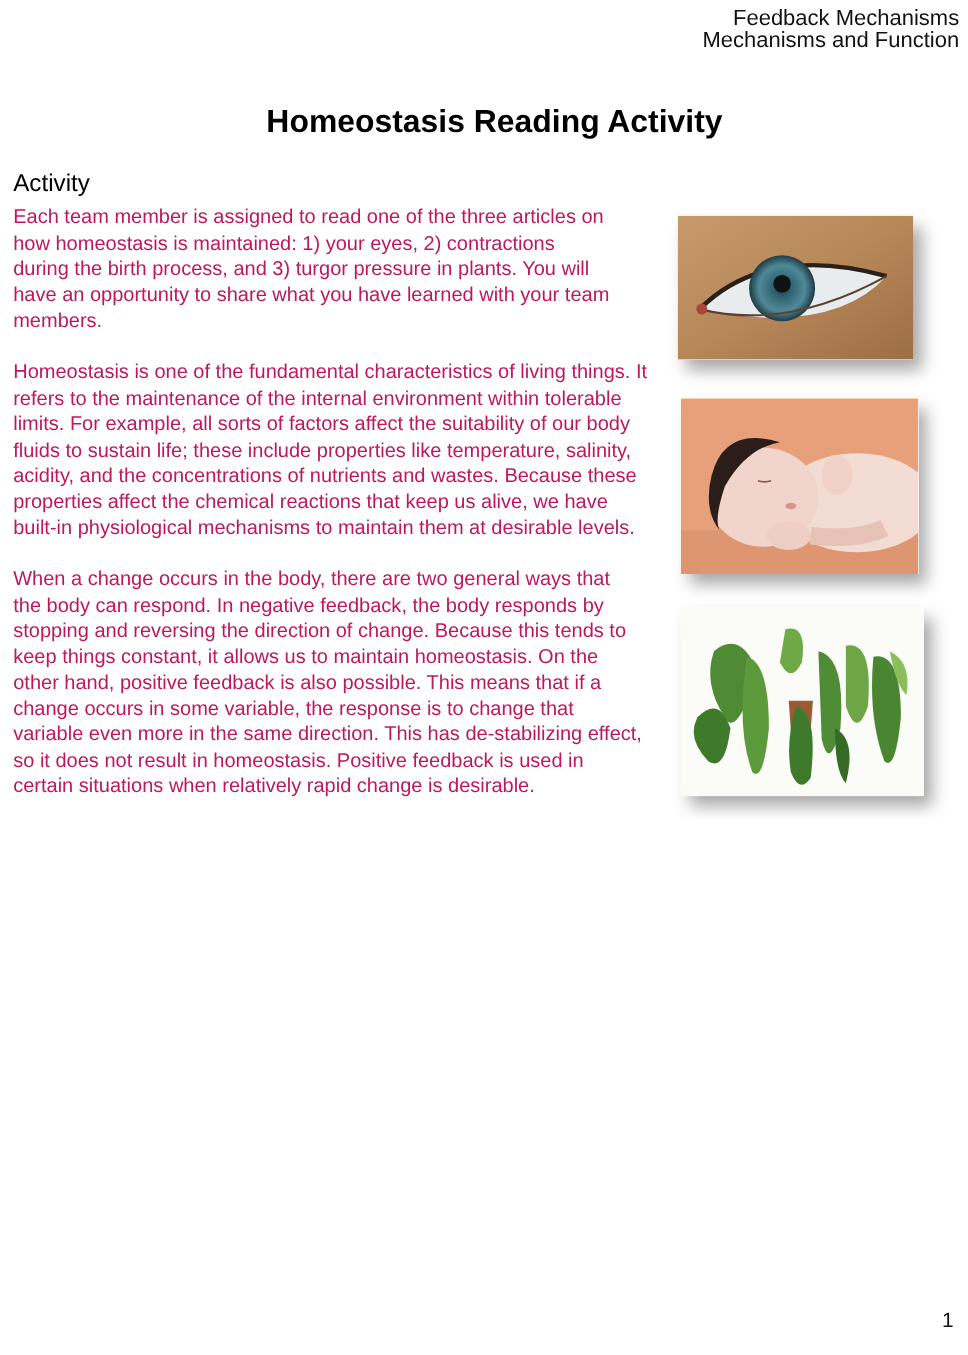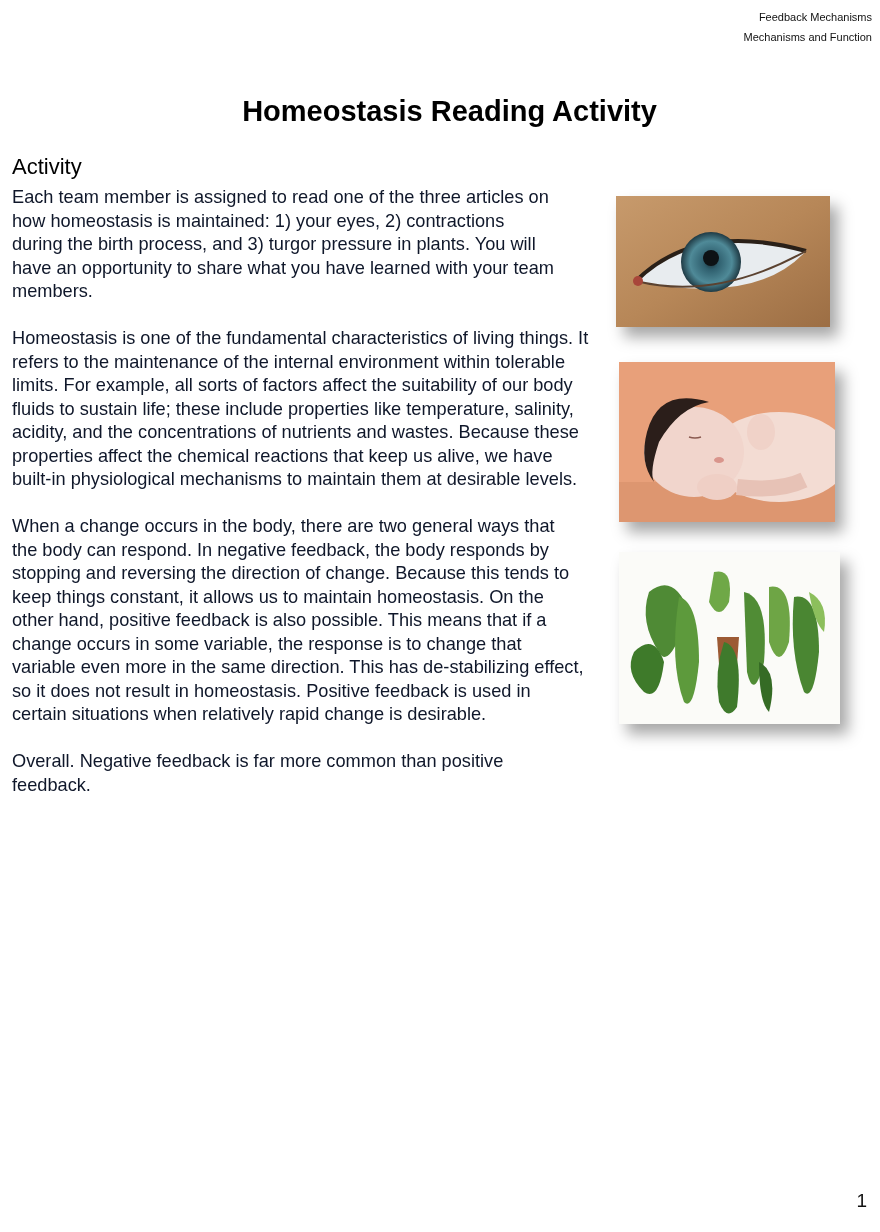"Feedback Mechanisms" .header-right { font-size: 11px -> 20px }
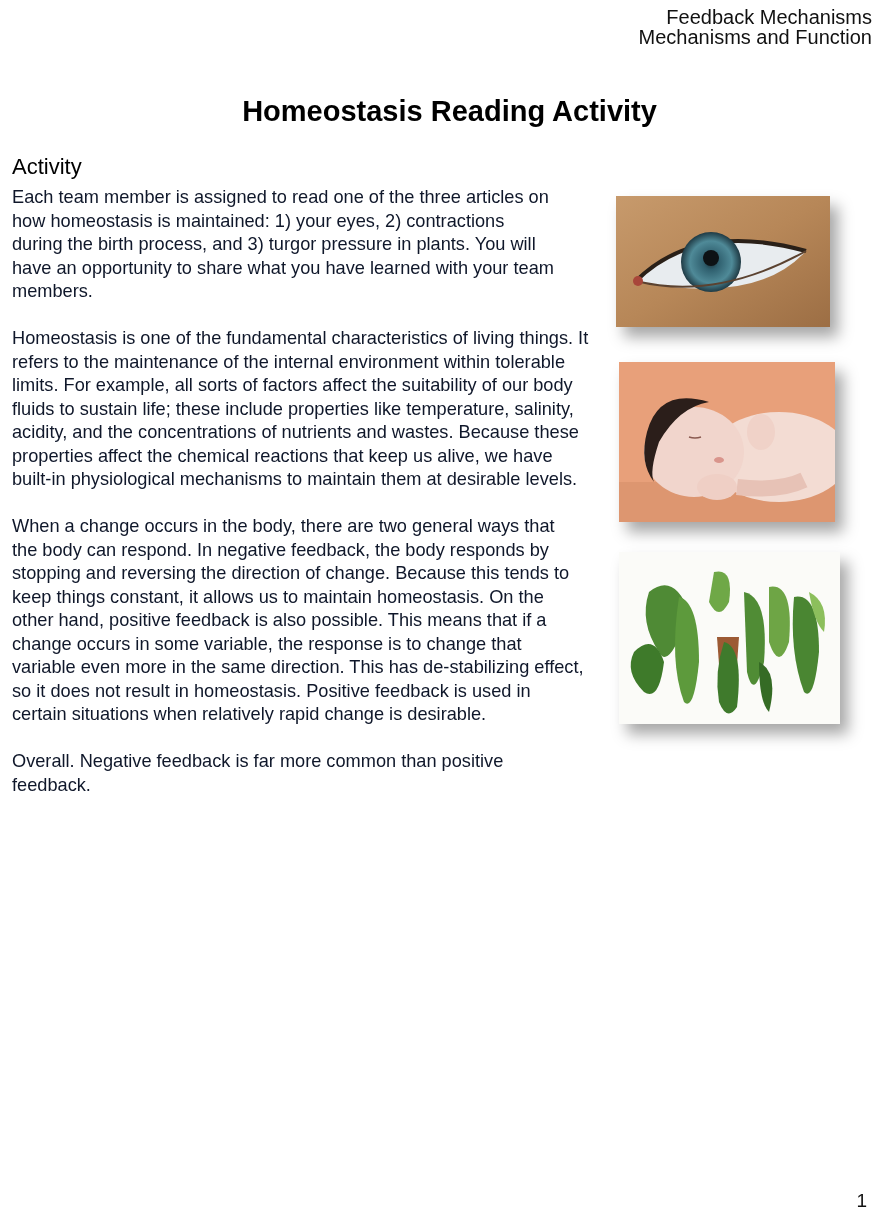"Each team member is assigned" .text-col { color: #0f172a -> #be185d }
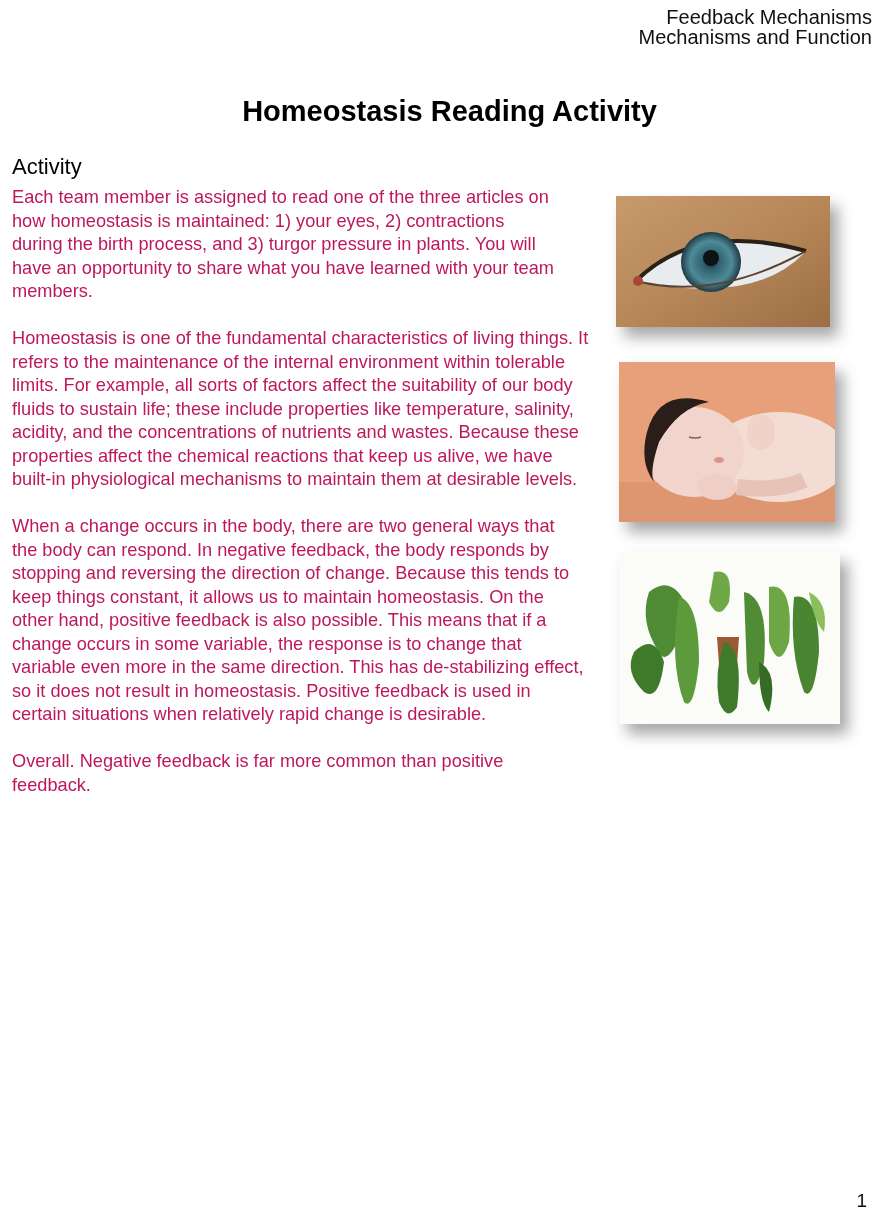"Overall. Negative feedback is far" p { html: <p>Overall. Negative feedback is far more common than positive feedback.</p> -> none }
